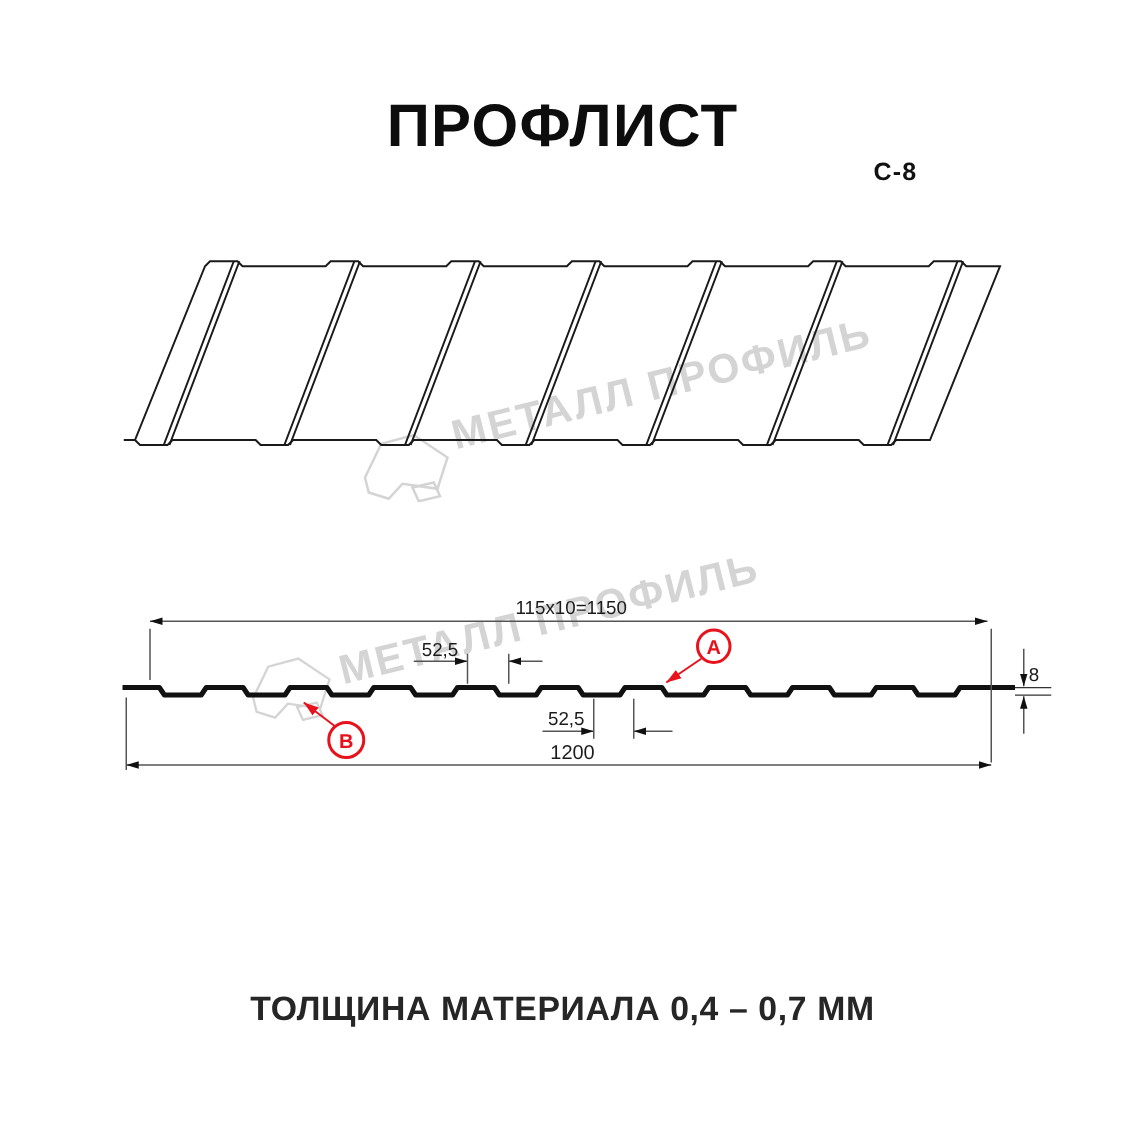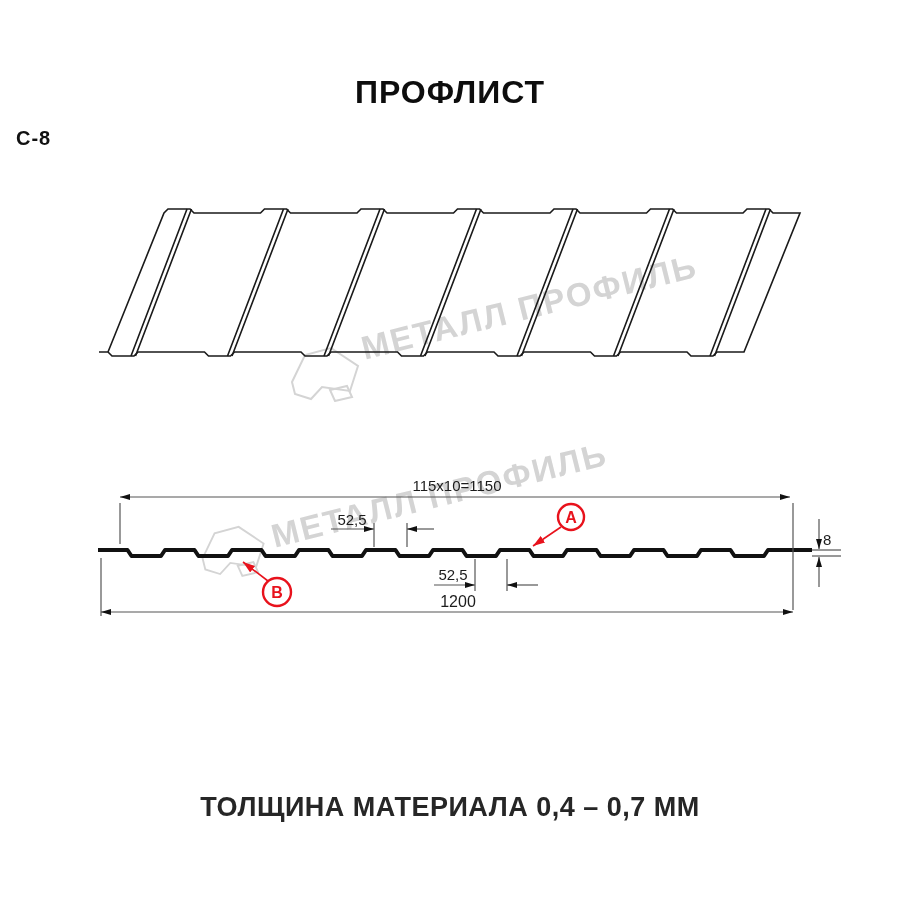"ПРОФЛИСТ" .title { font-size: 32px -> 48px }
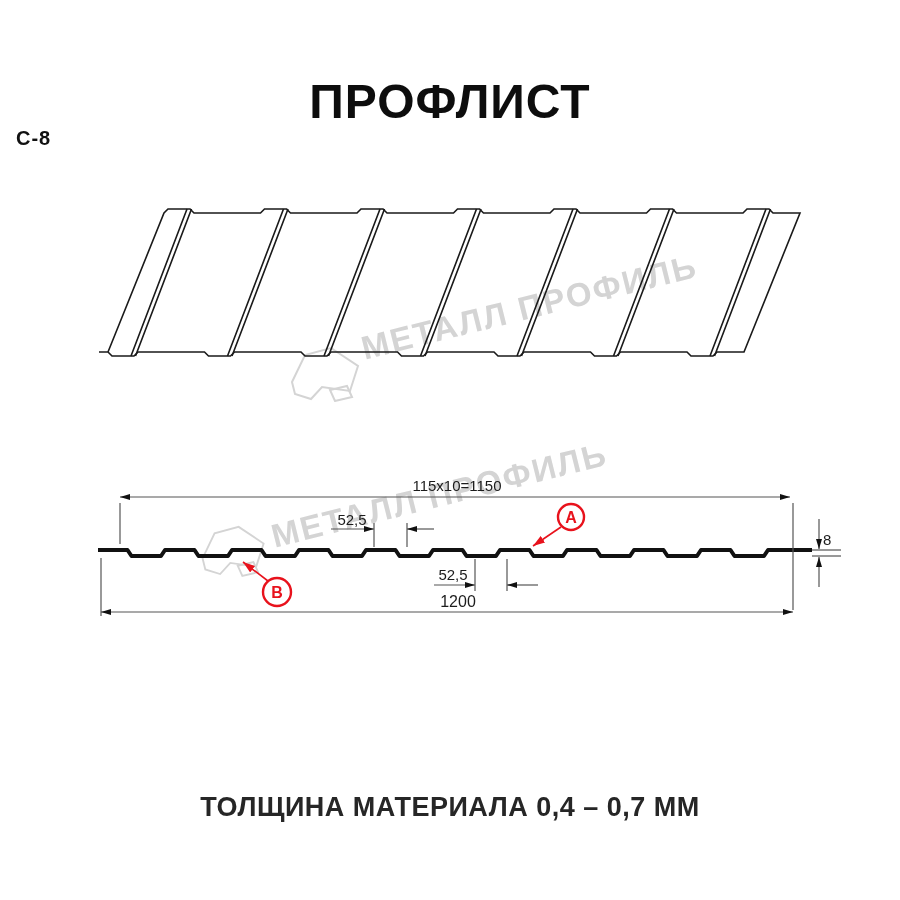"С-8" .subtitle { left: 16px -> 0; text-align: left -> right }
